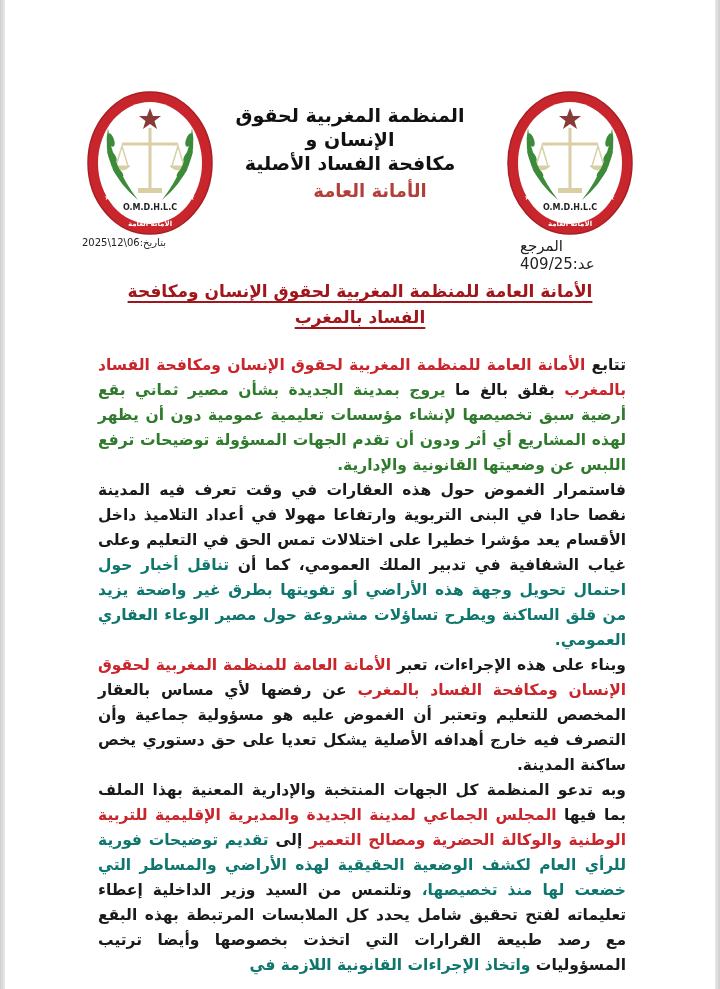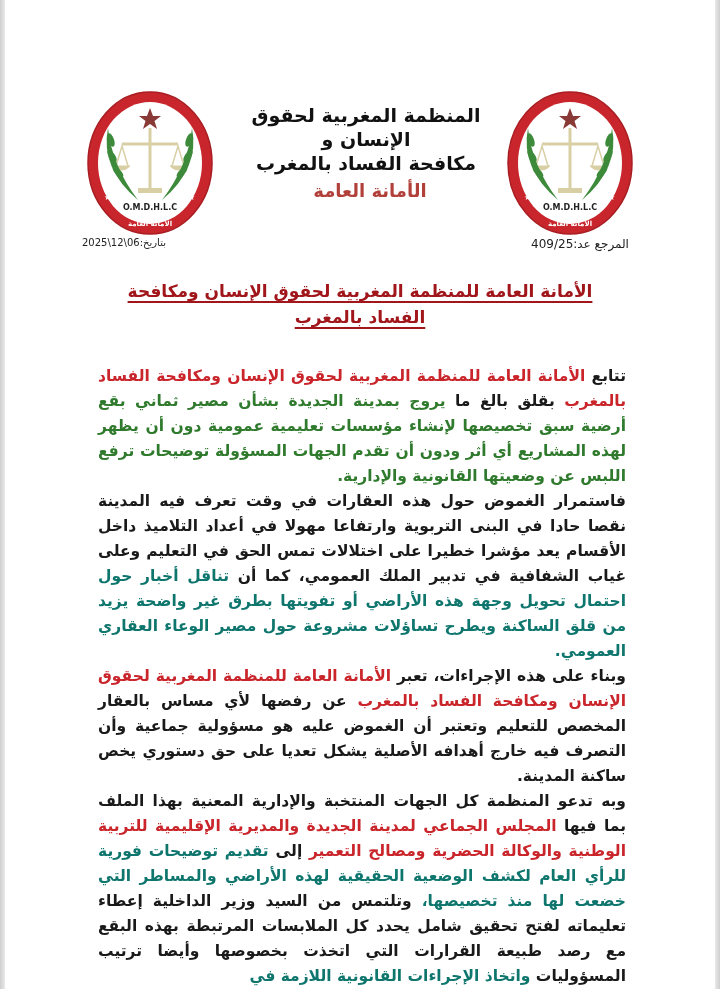"المنظمة المغربية لحقوق الإنسان و" .org-name { left: 236px -> 220px }
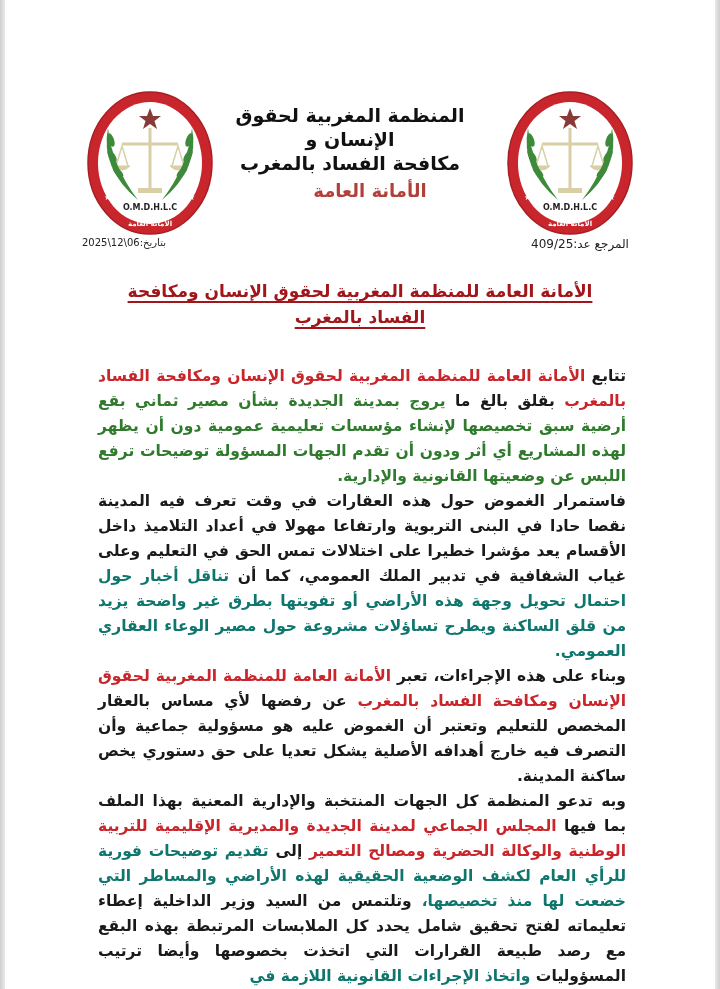"مكافحة الفساد بالمغرب" div { text: بالمغرب -> الأصلية }
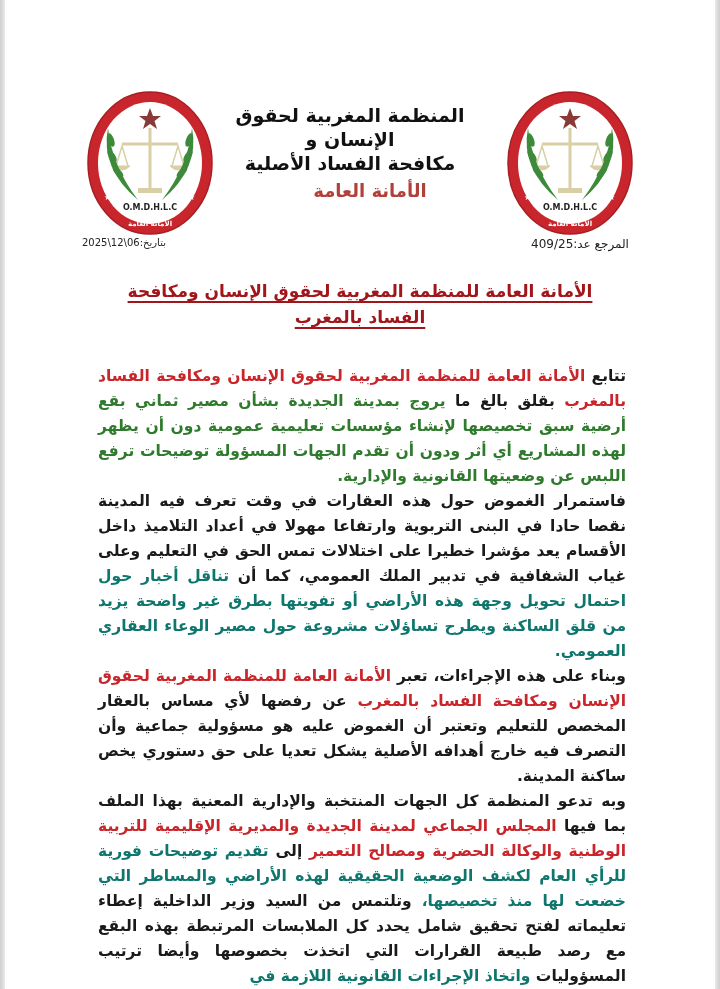"المرجع عد:409/25" .ref-label { font-size: 12px -> 15px; text-align: center -> left }
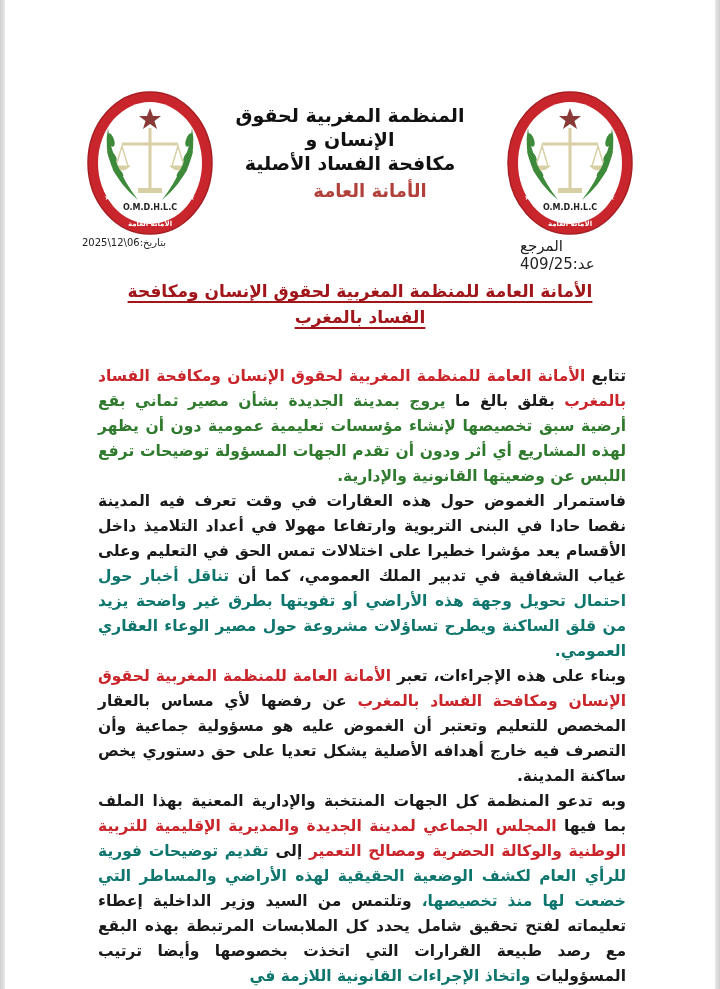"تتابع الأمانة العامة للمنظمة المغربية" .body-text { top: 364px -> 353px }
